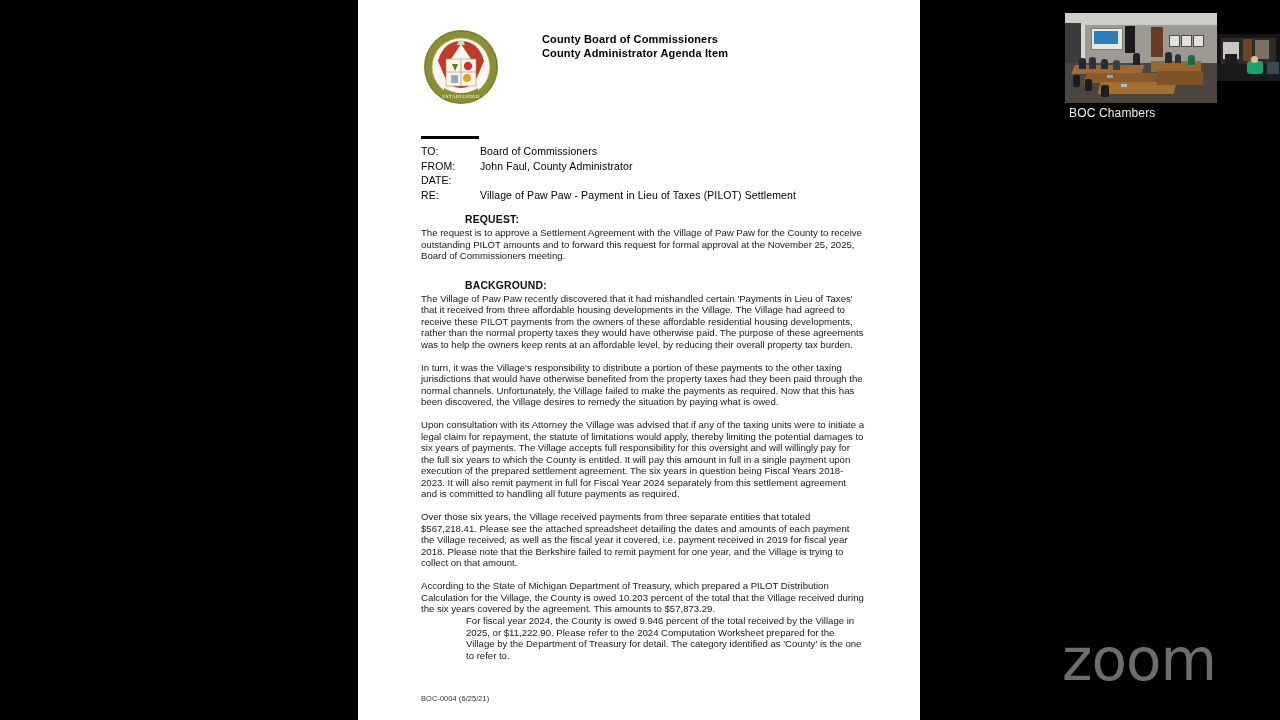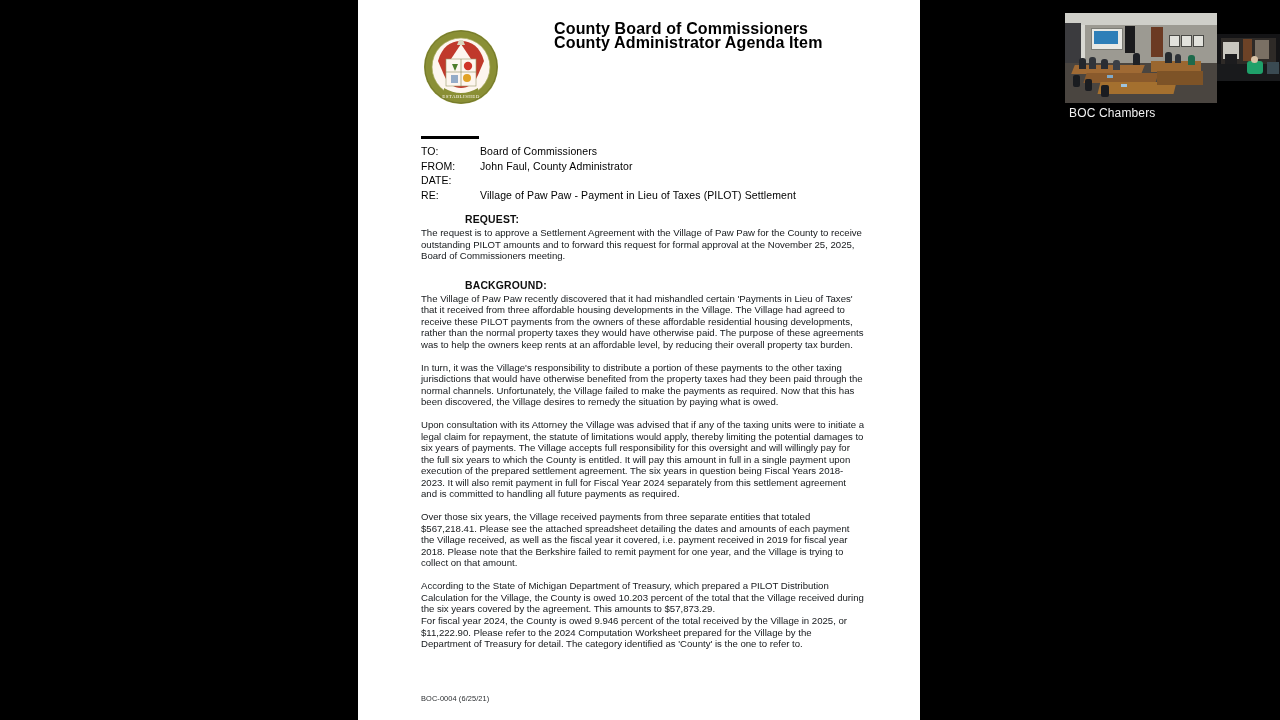"County Board of Commissioners" .letterhead-titles { font-size: 16px -> 11px; margin-left: 12px -> none; top: 0 -> 11px }
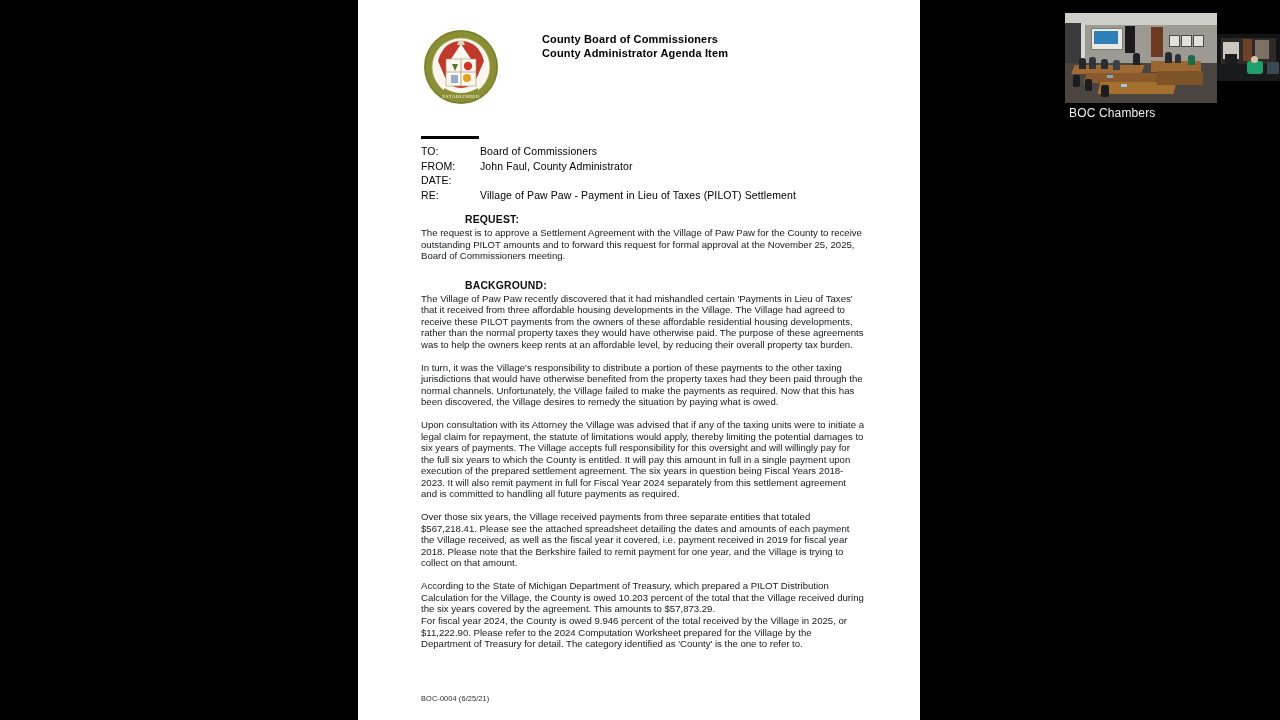"For fiscal year 2024, the" p.para.tight + p.para.tight { margin-left: none -> 45px }
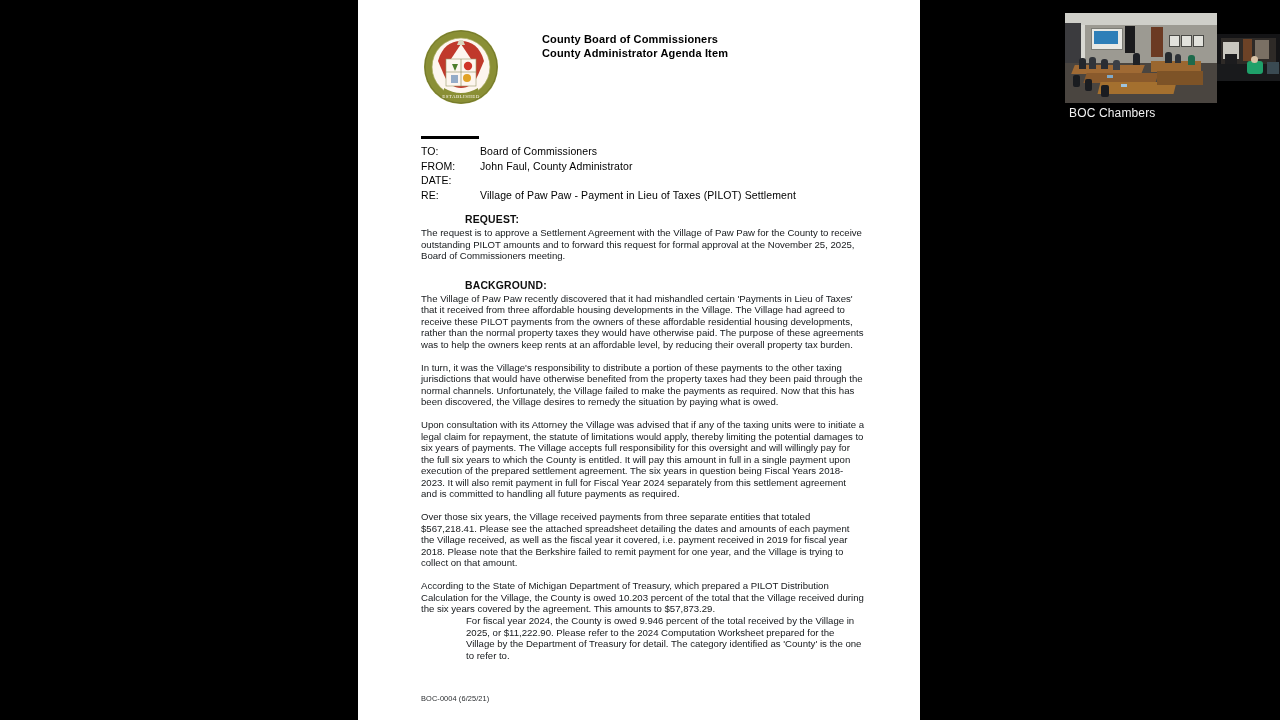"zoom" div { html: none -> <div>zoom</div> }
